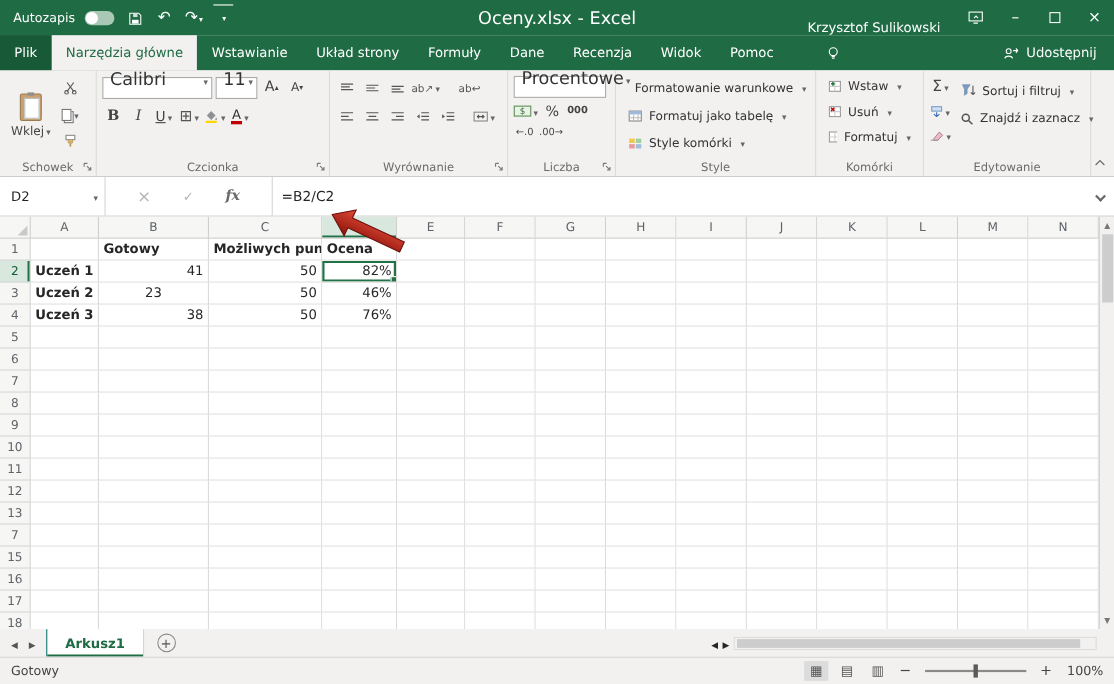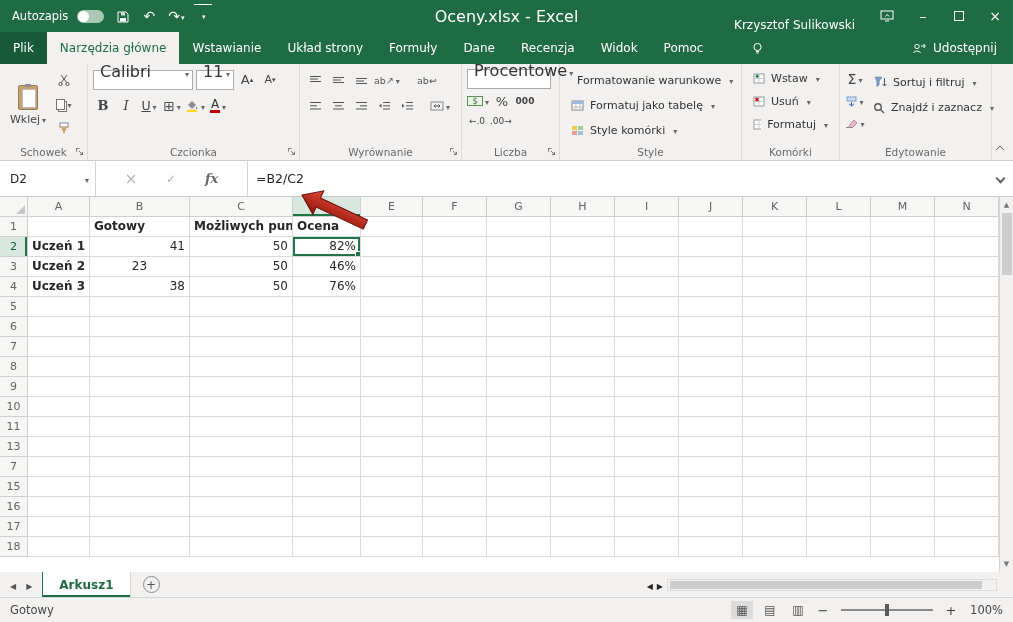"12" div.grow { html: none -> <div> <div>12</div> <div></div> <div></div> <div></div> <div></div> <div></div> <div></div> <div></div> <div></div> <div></div> <div></div> <div></div> <div></div> <div></div> <div></div> </div> }
